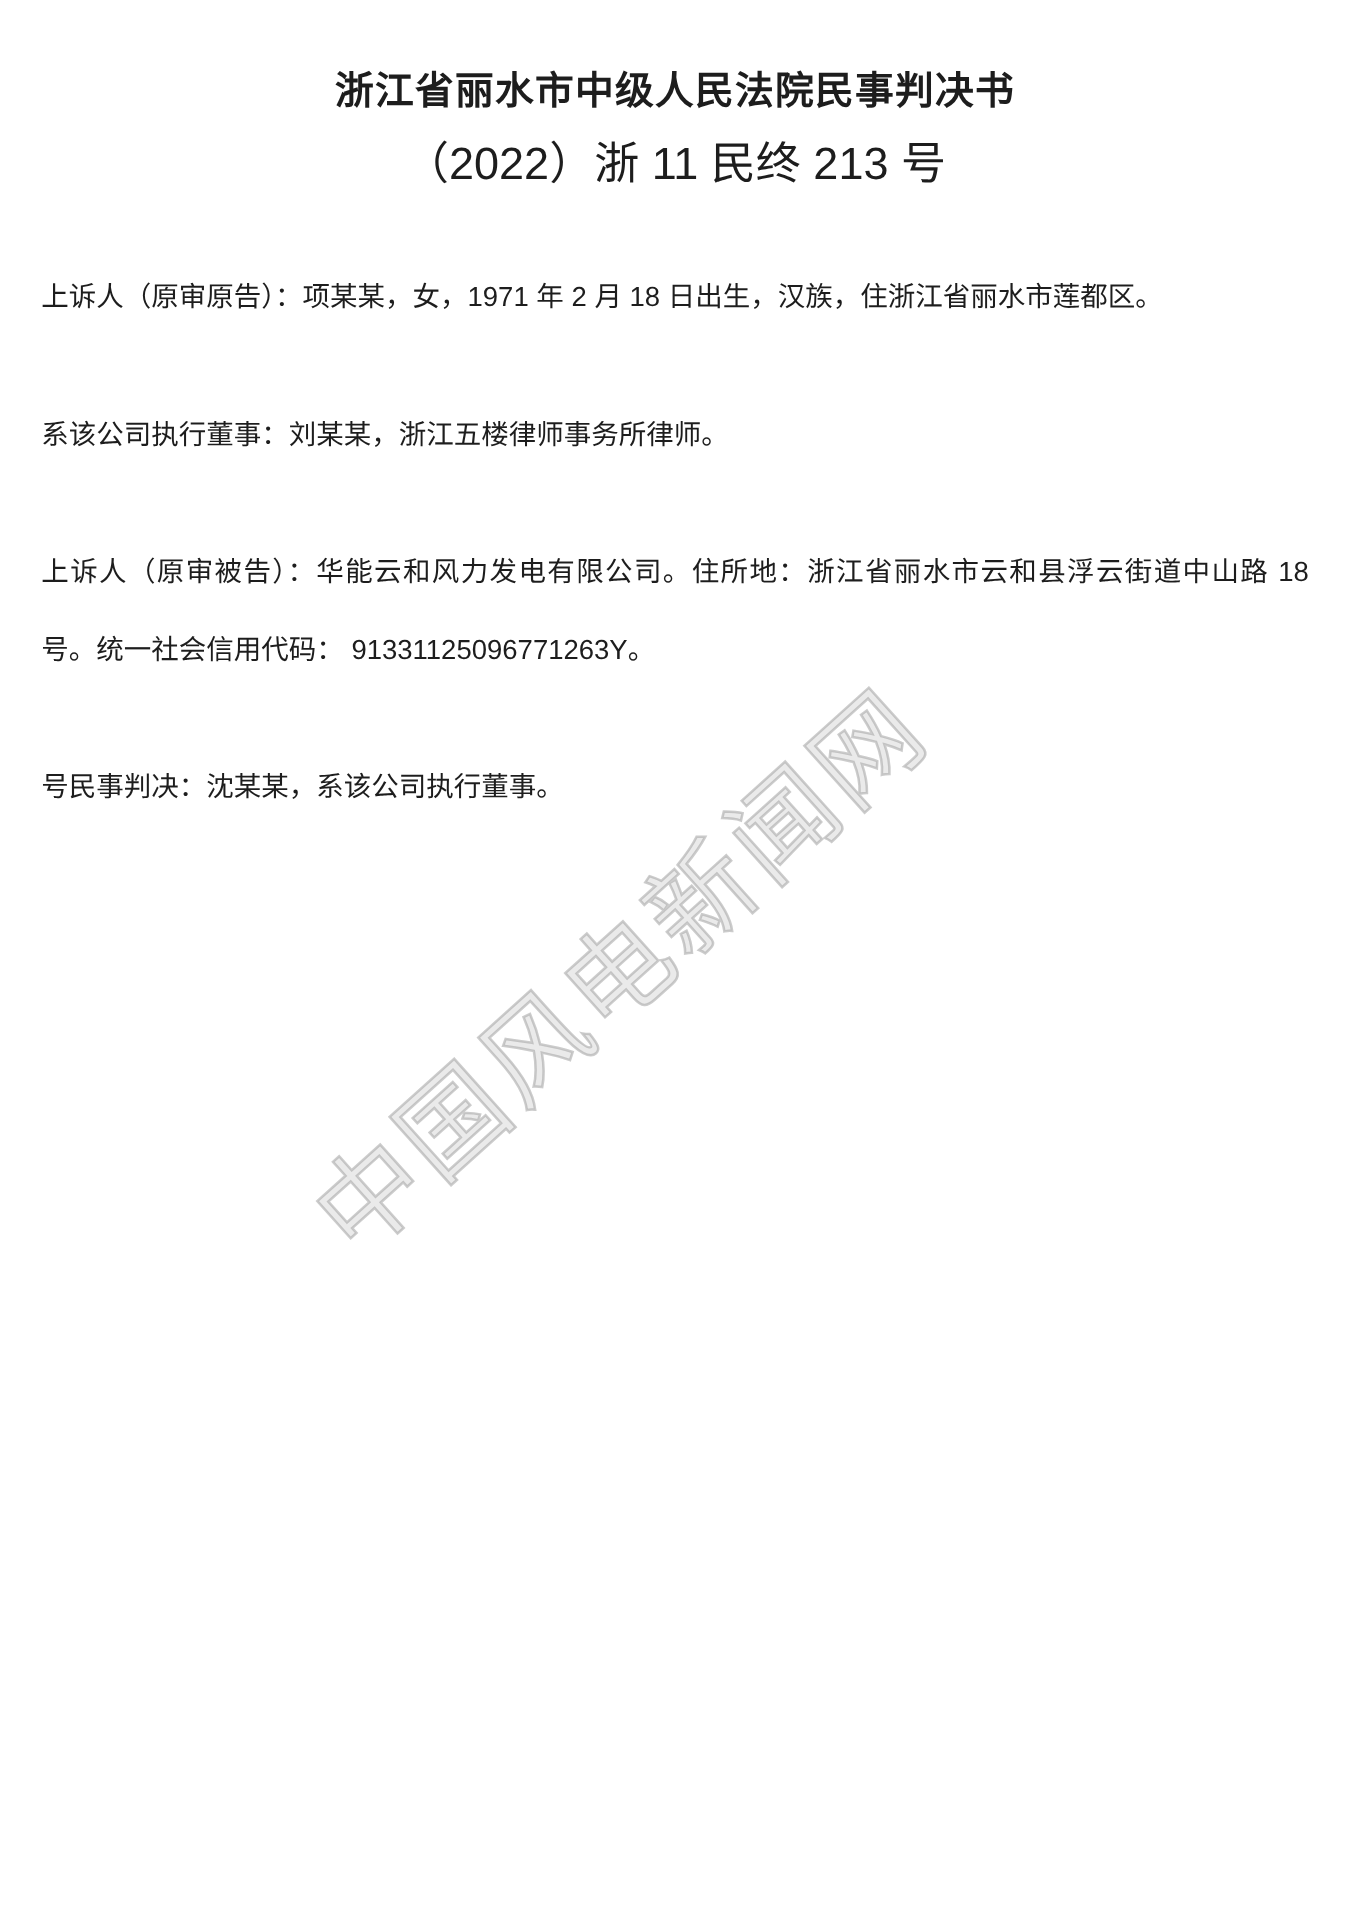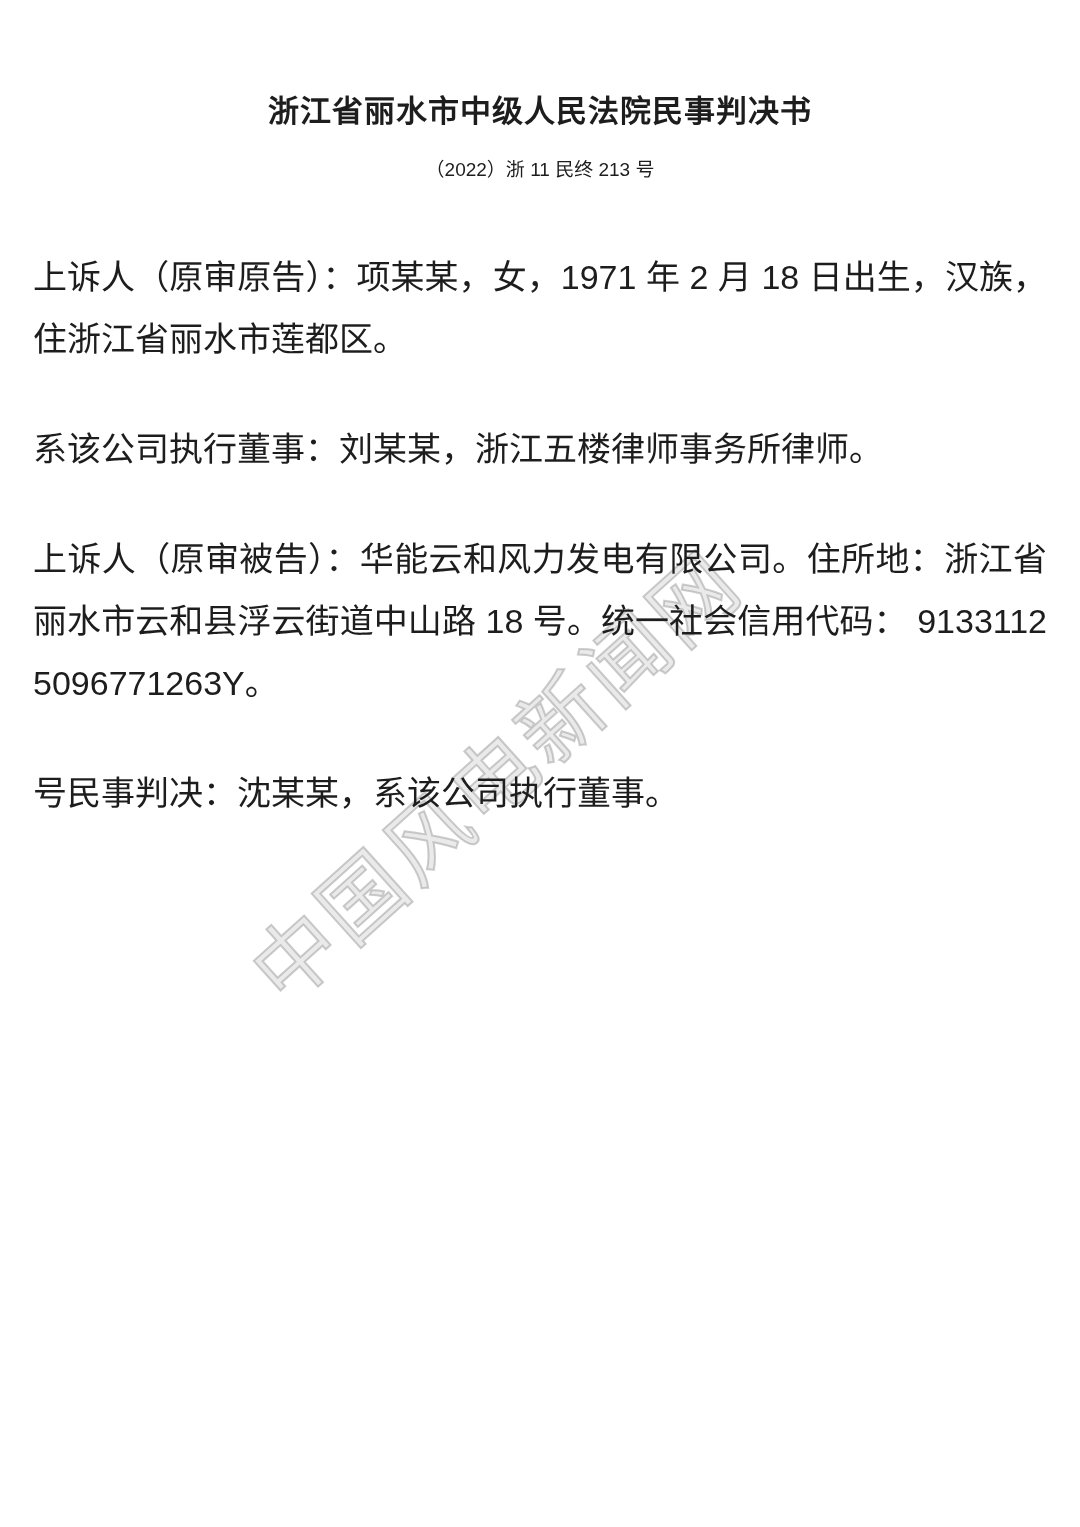"浙江省丽水市中级人民法院民事判决书" .title { padding-top: 92px -> 53px }
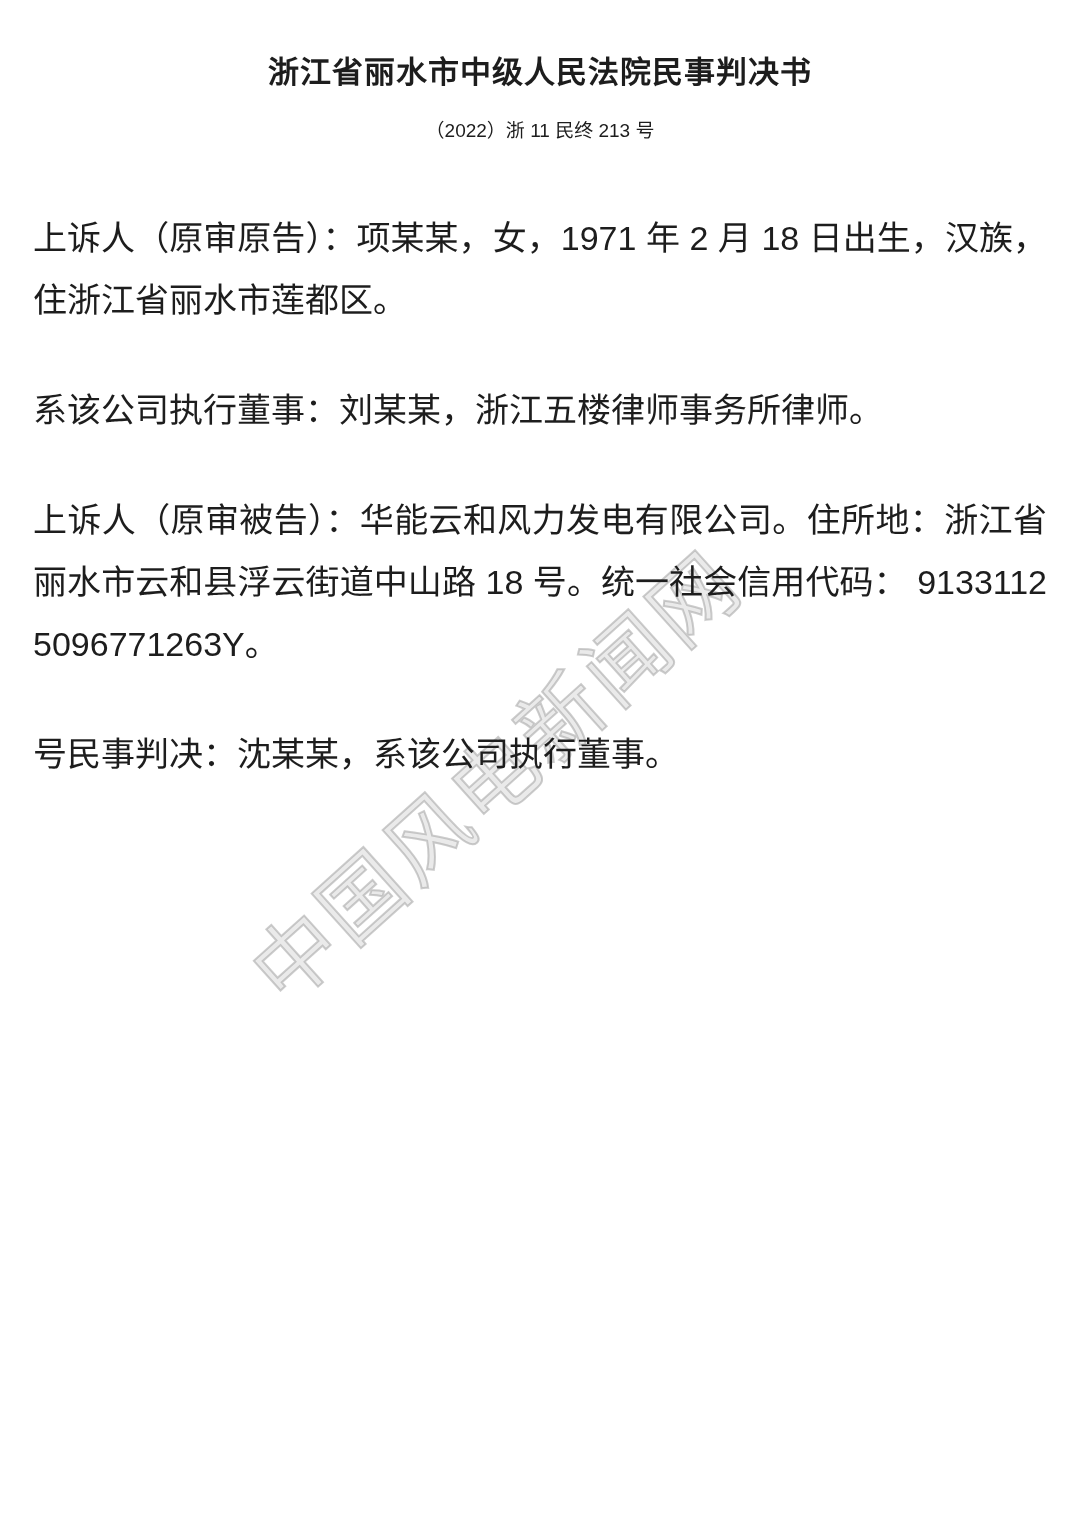"（2022）浙 11 民终 213 号" .case-number { font-size: 19px -> 36px }
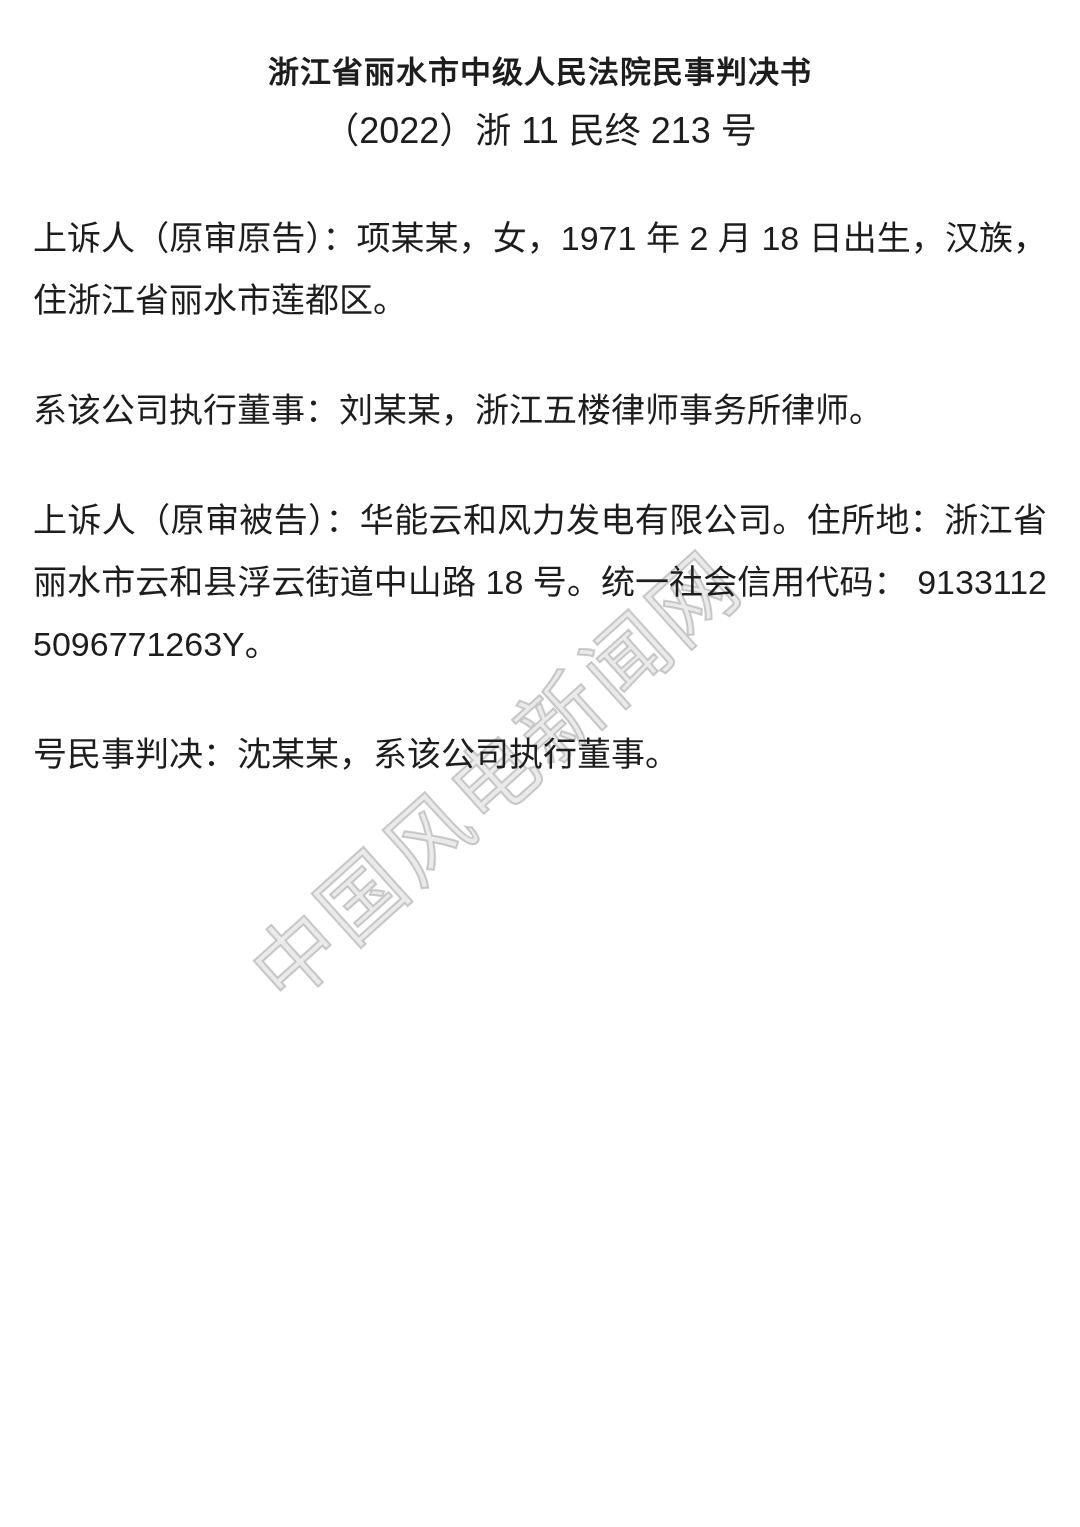"上诉人（原审原告）：项某某，女，1971 年 2 月 18" .para { font-size: 34px -> 22px }
